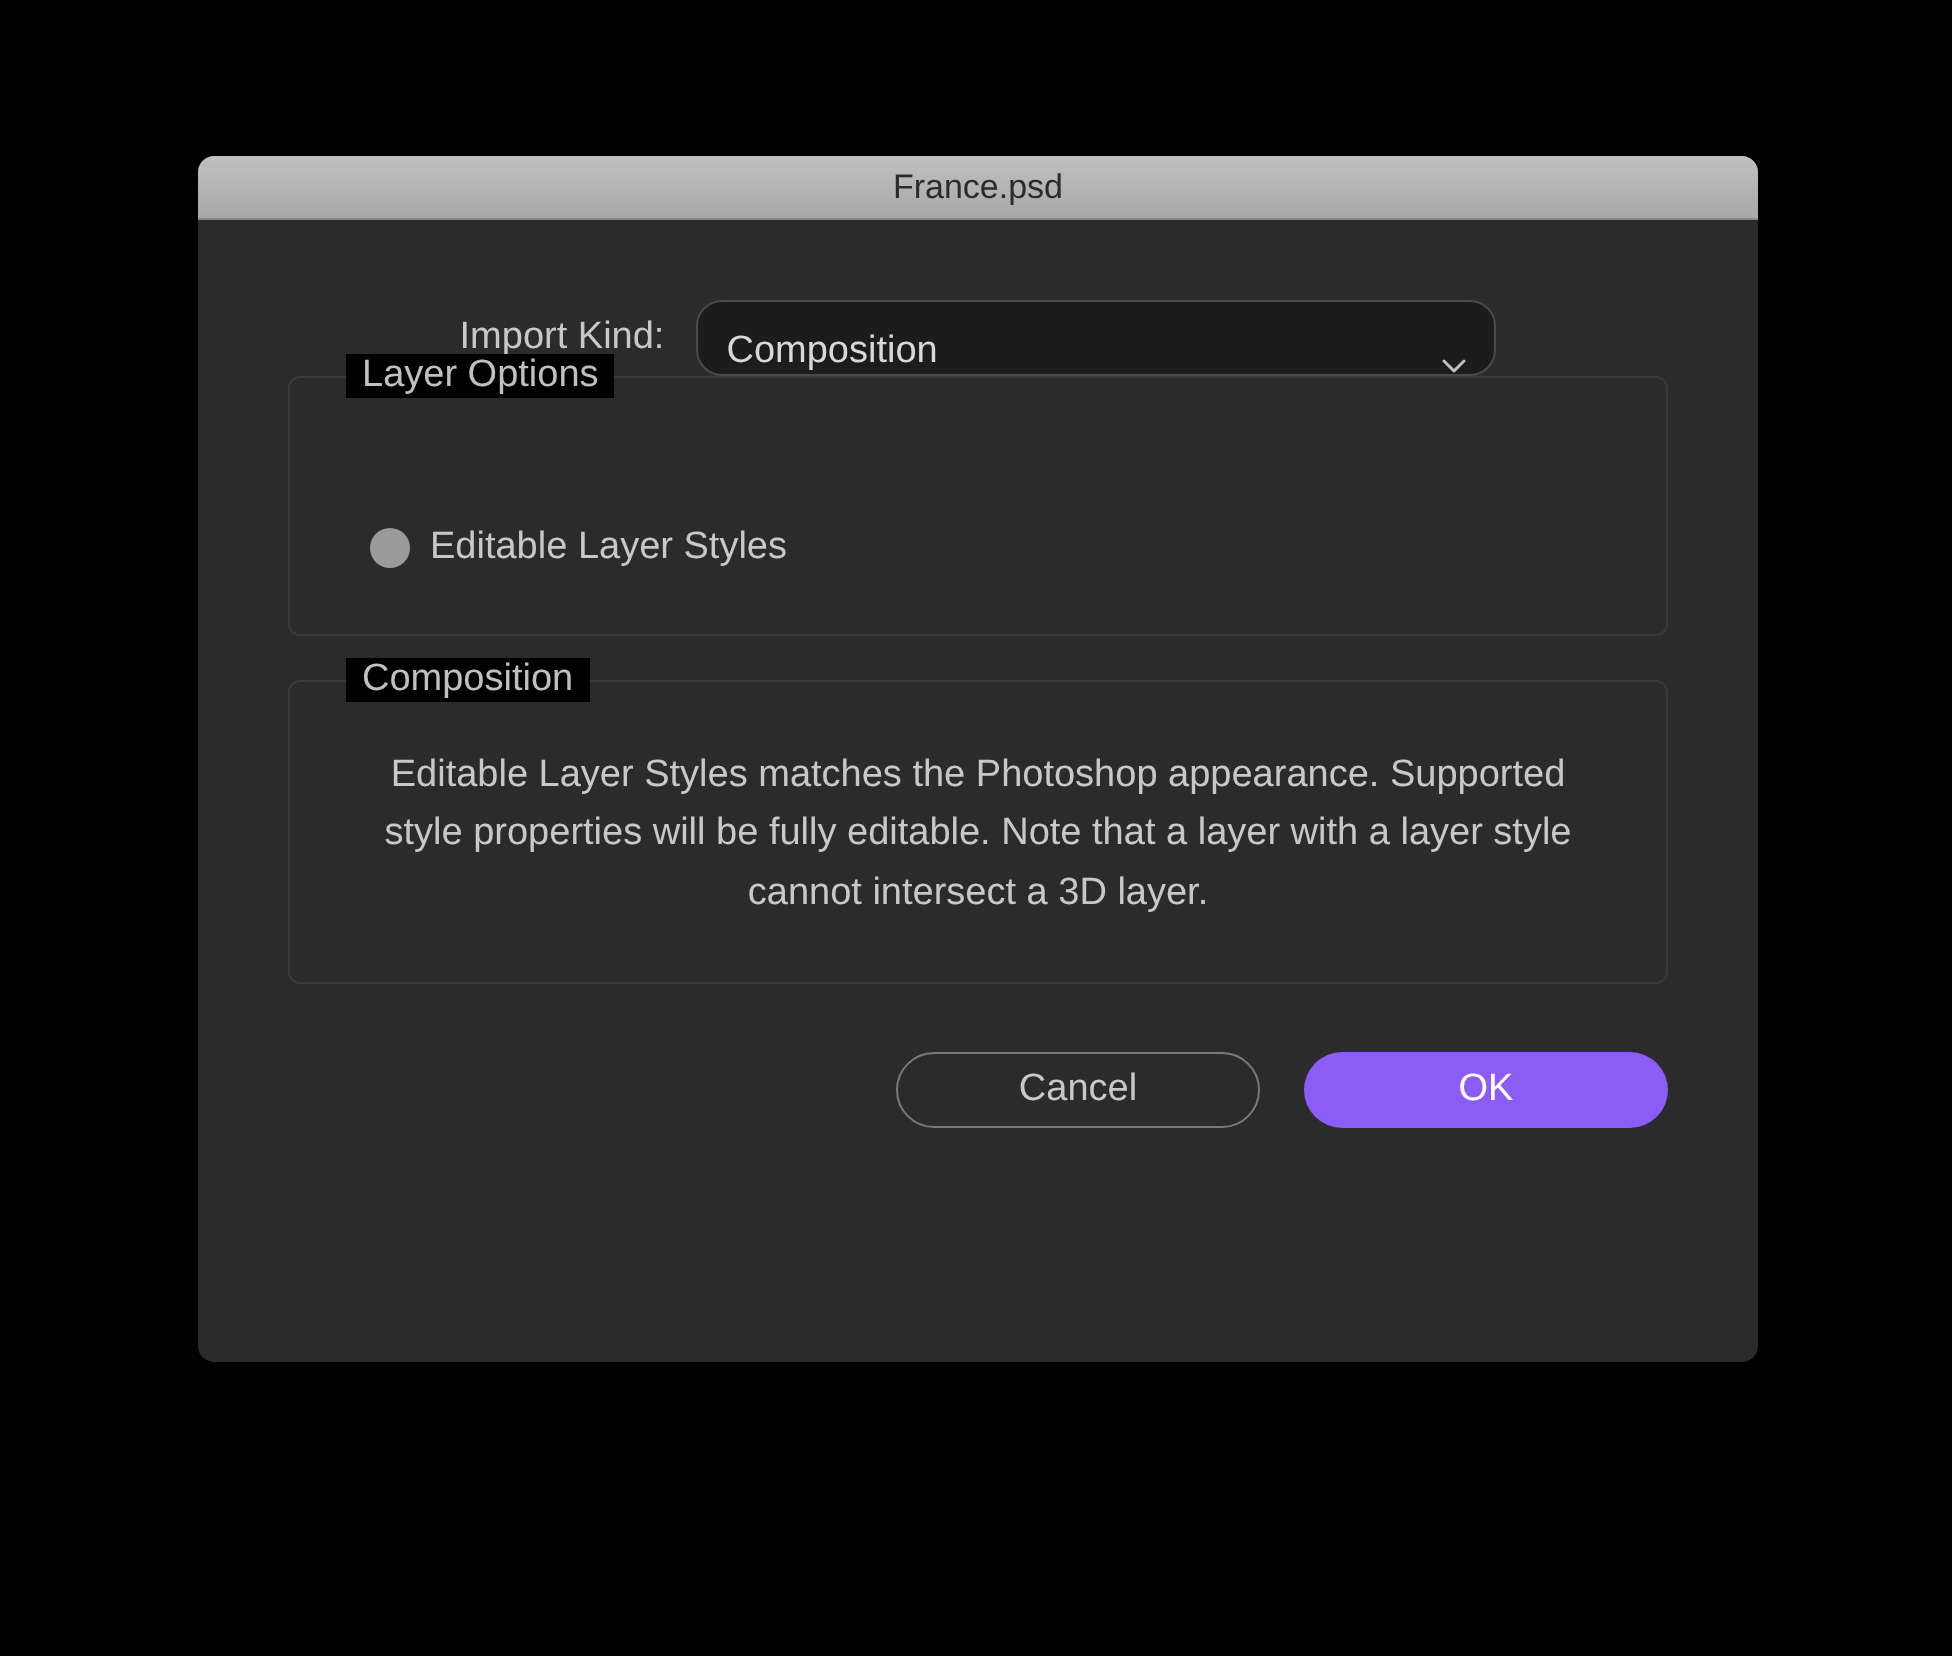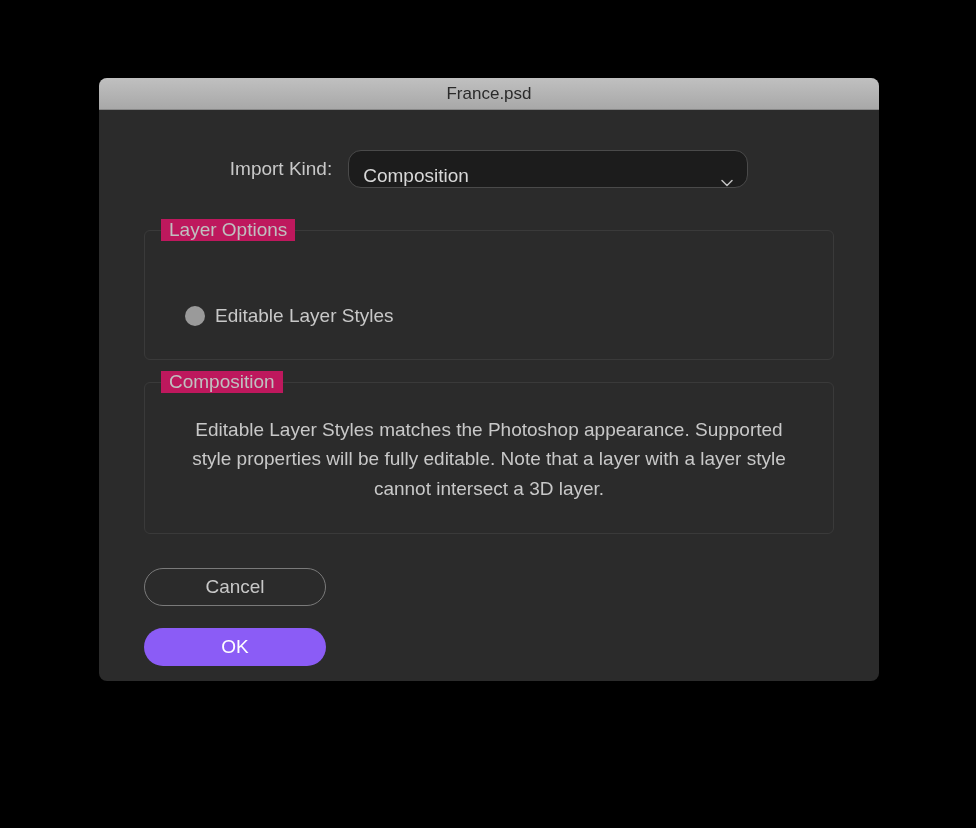"Import Kind:" .import-kind-row { margin-bottom: 42px -> none }
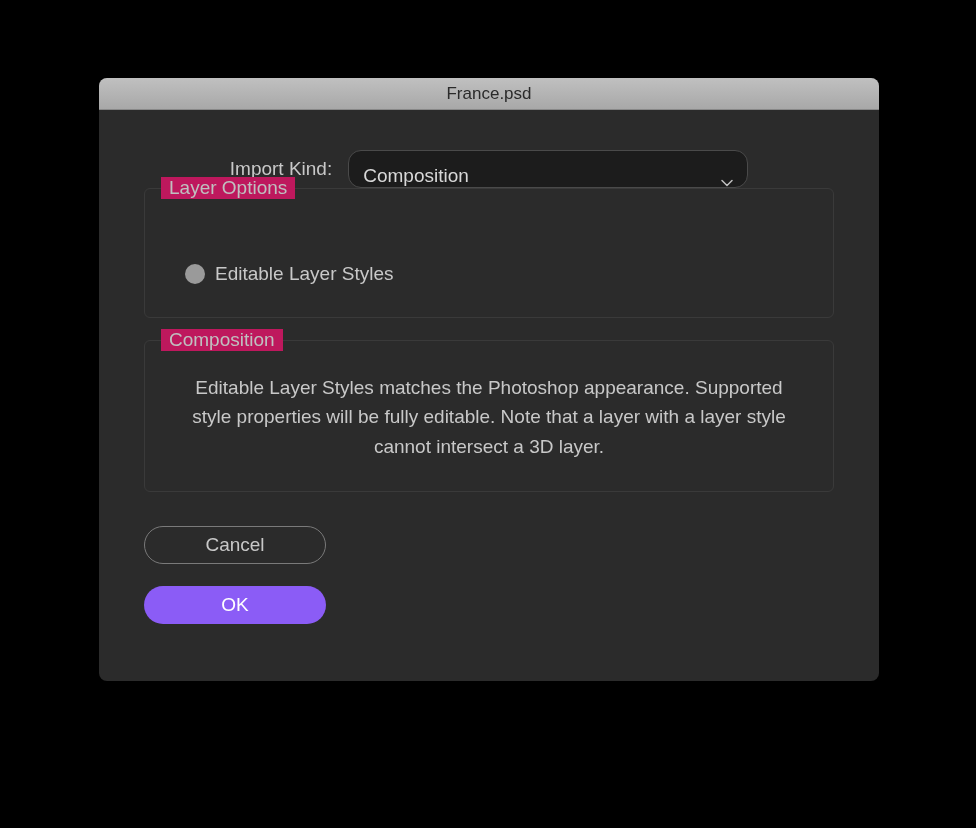"Layer Options" .fieldset-legend { background: #be185d -> #000000; left: 16px -> 28px }
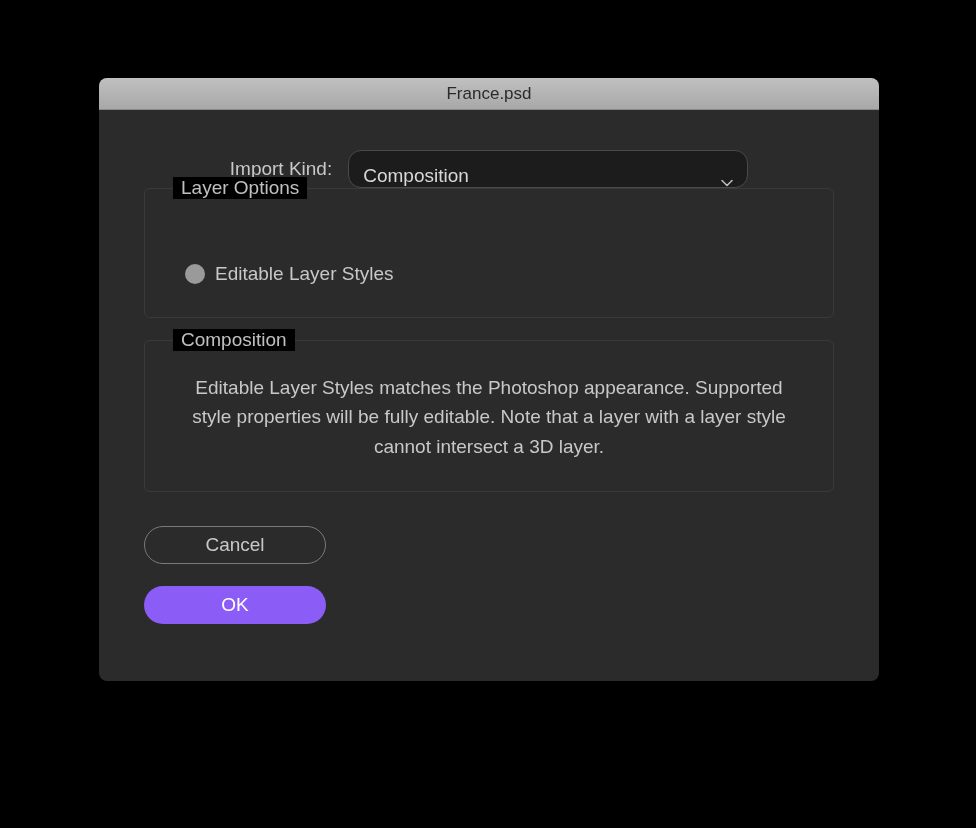"Cancel" .button-row { flex-direction: column -> none }
